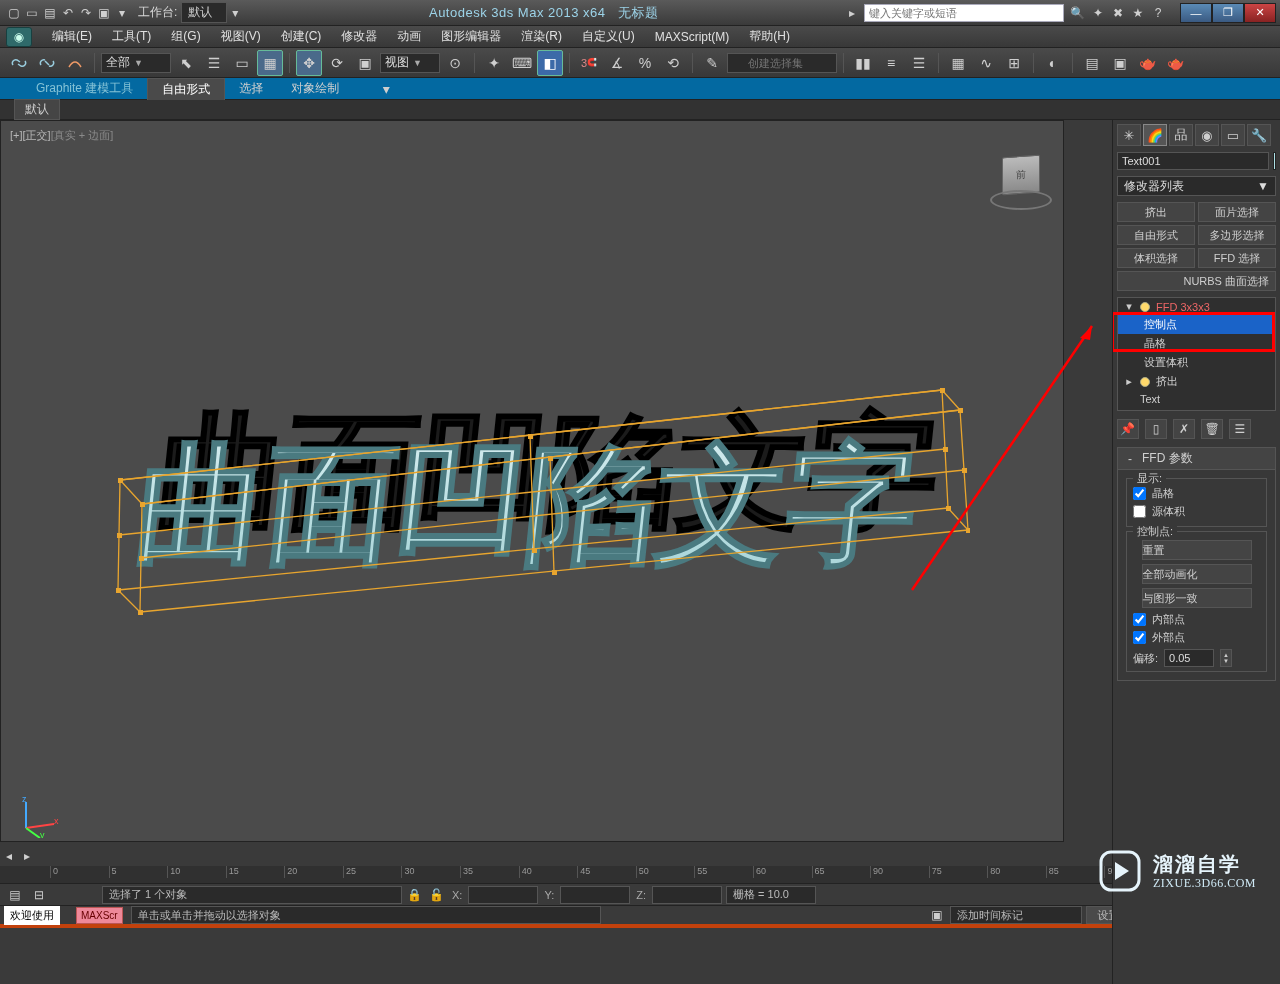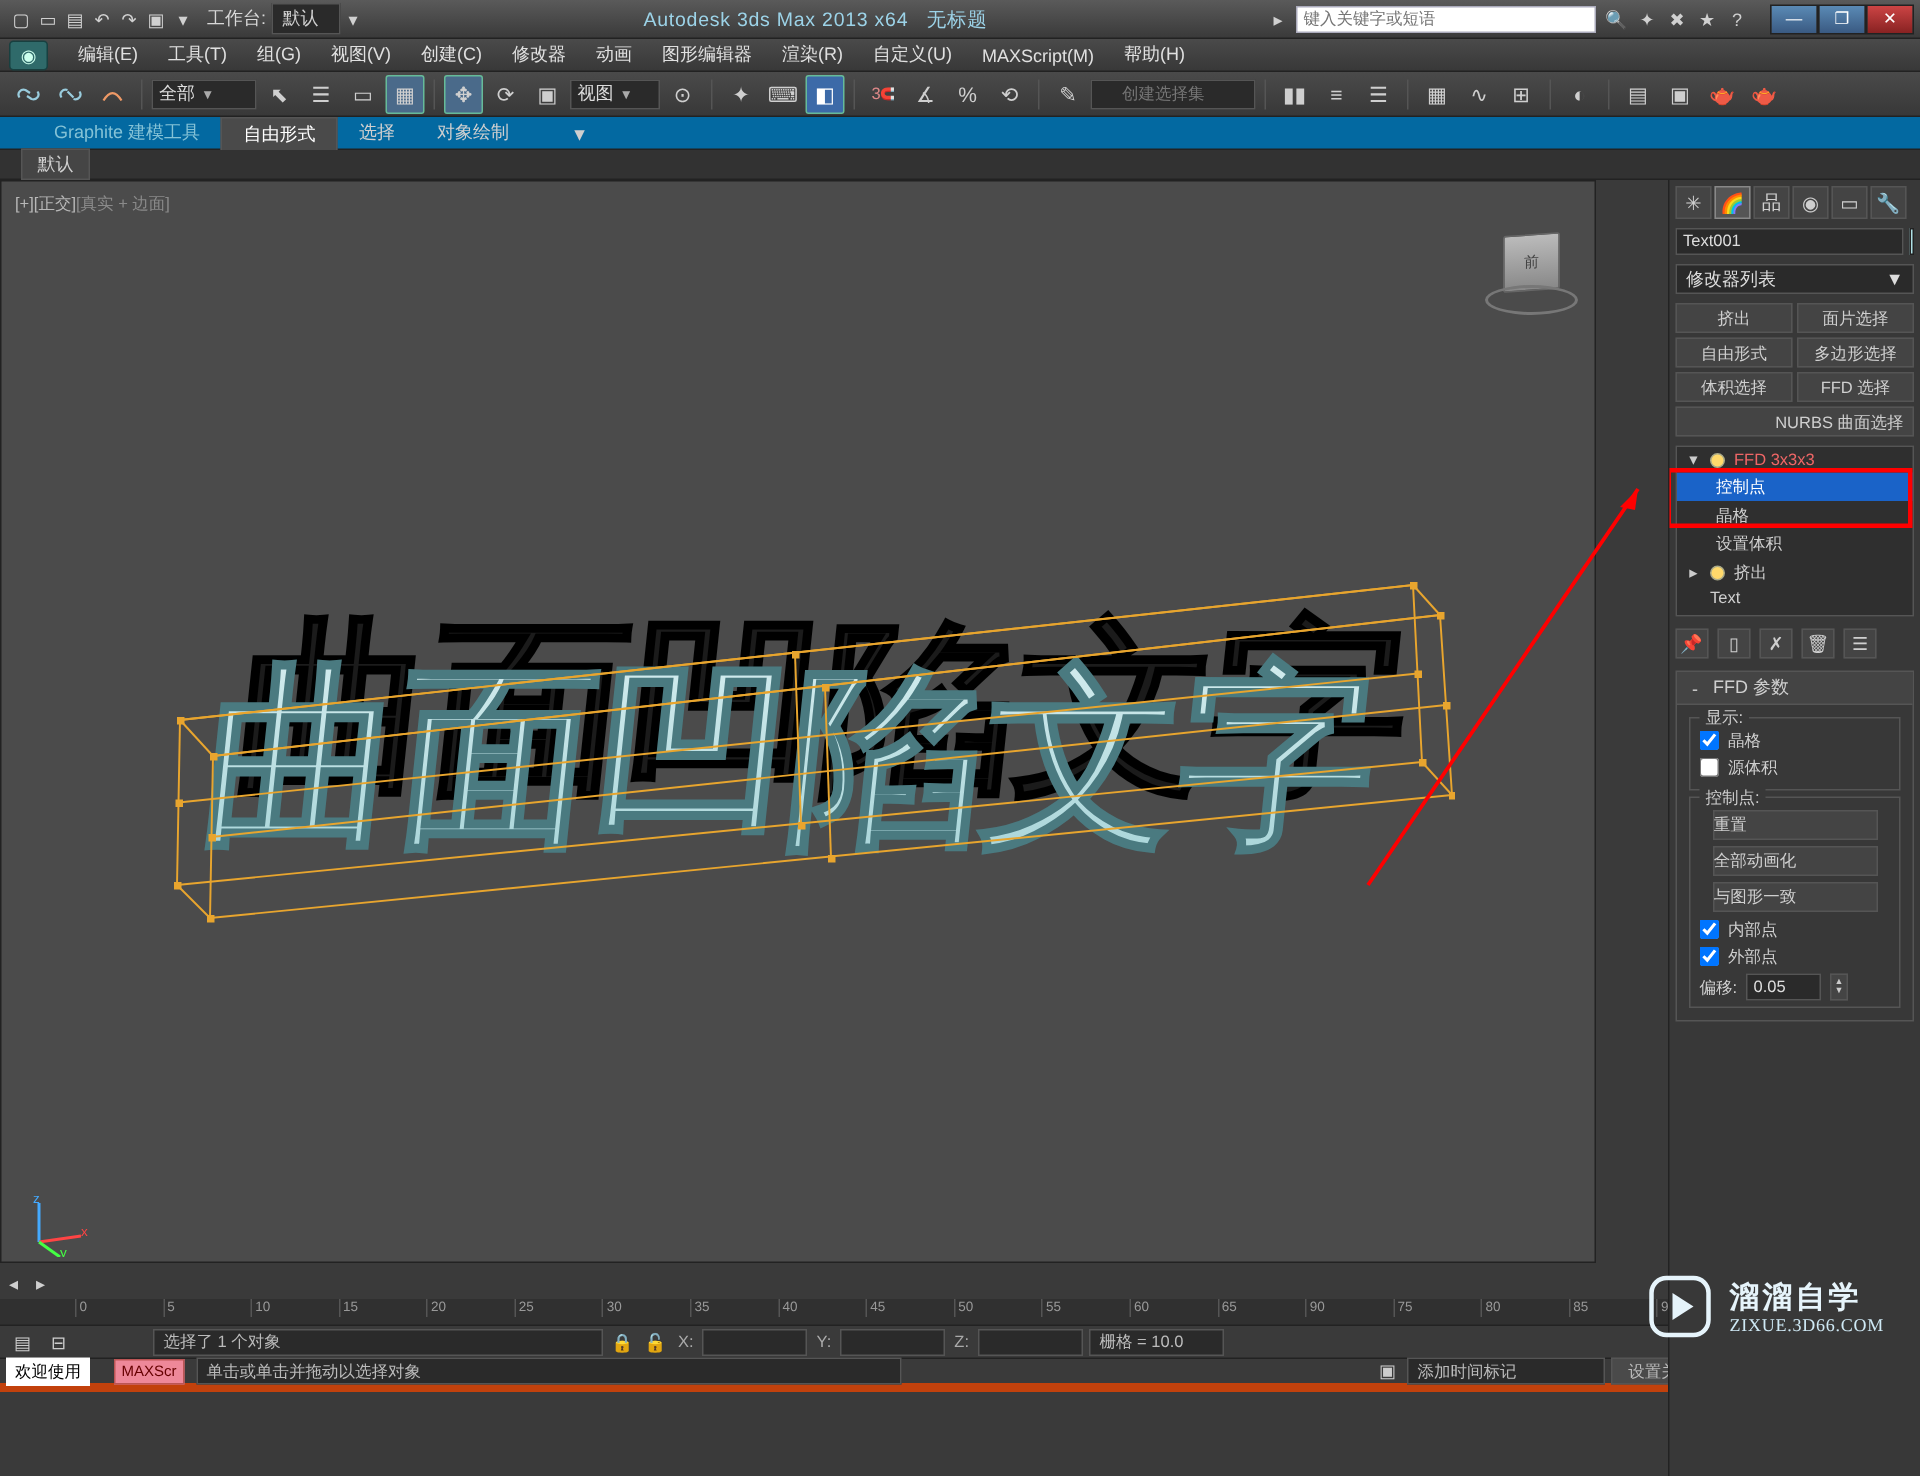"欢迎使用" #status2 { border-bottom: 6px solid #c2410c -> 4px solid #c2410c; right: 12px -> 0 }
